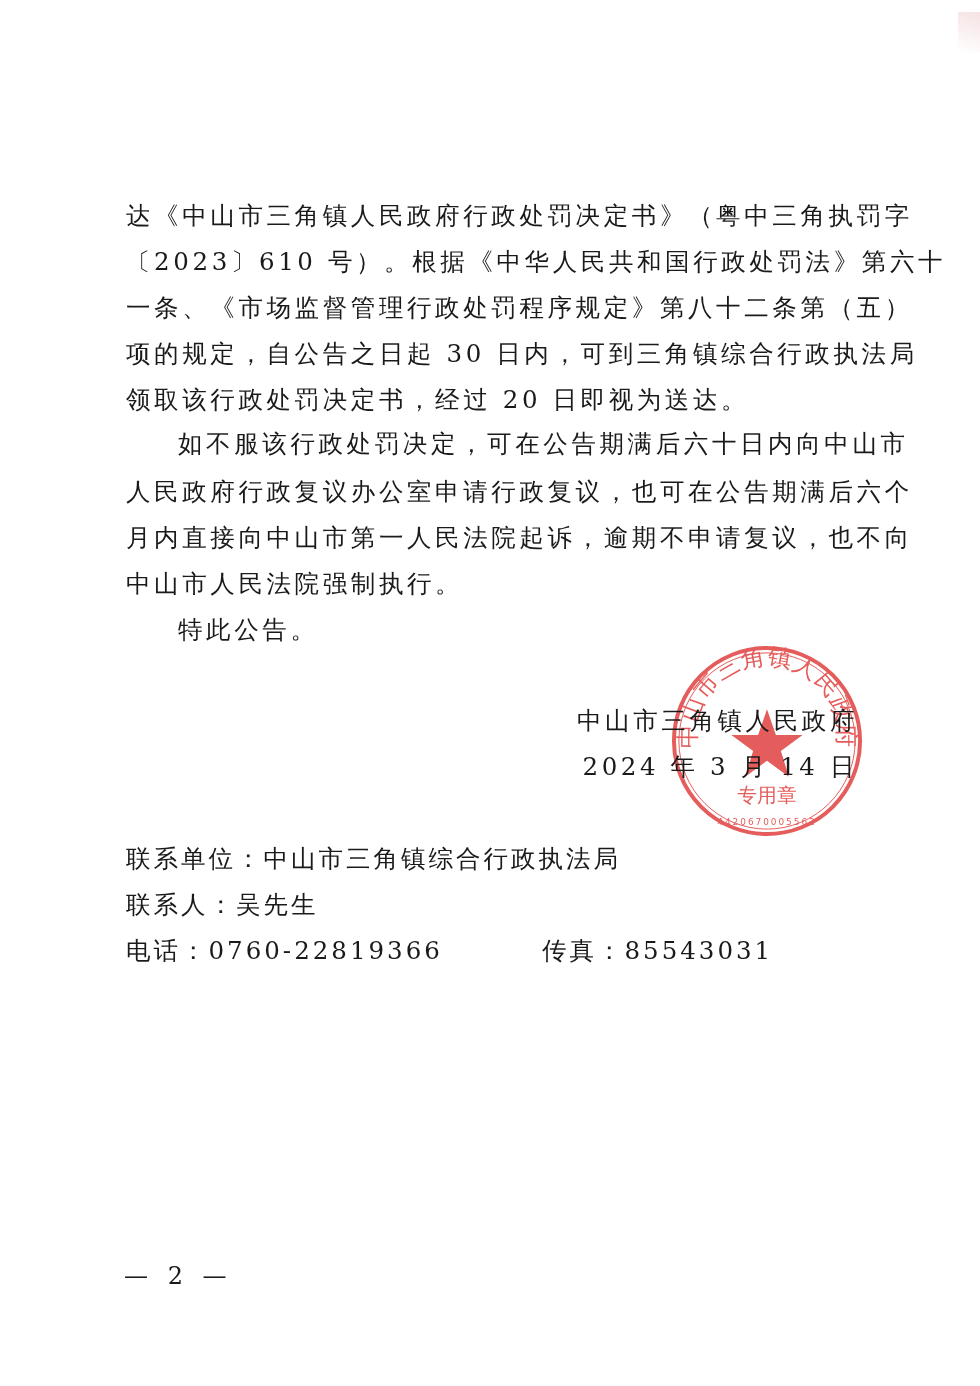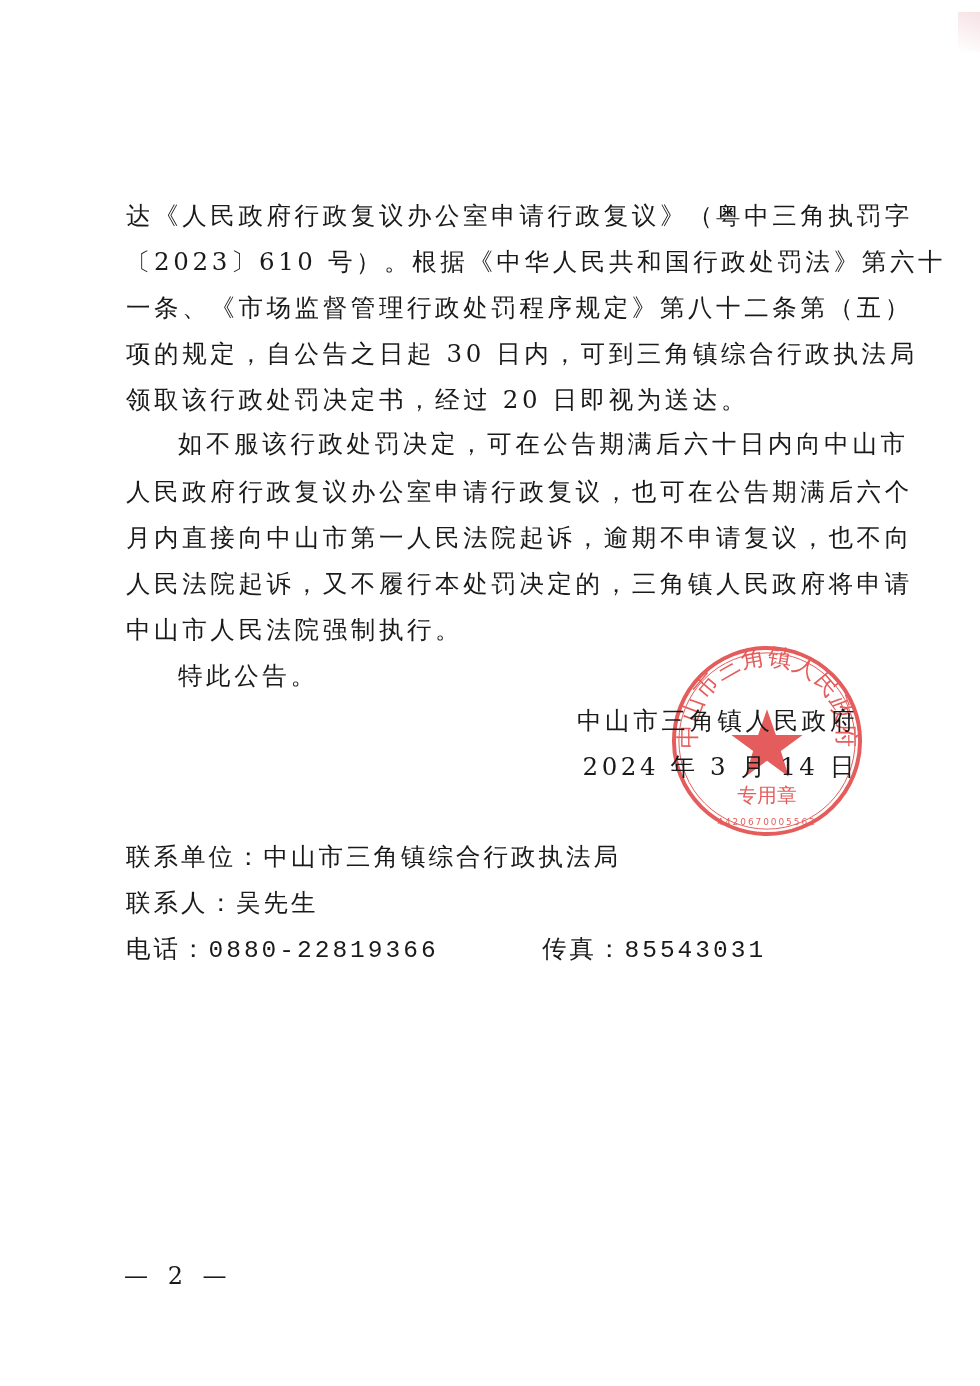"达《人民政府行政复议办公室申请行政复议》（粤中三角执罚字" div.line { text: 人民政府行政复议办公室申请行政复议 -> 中山市三角镇人民政府行政处罚决定书 }
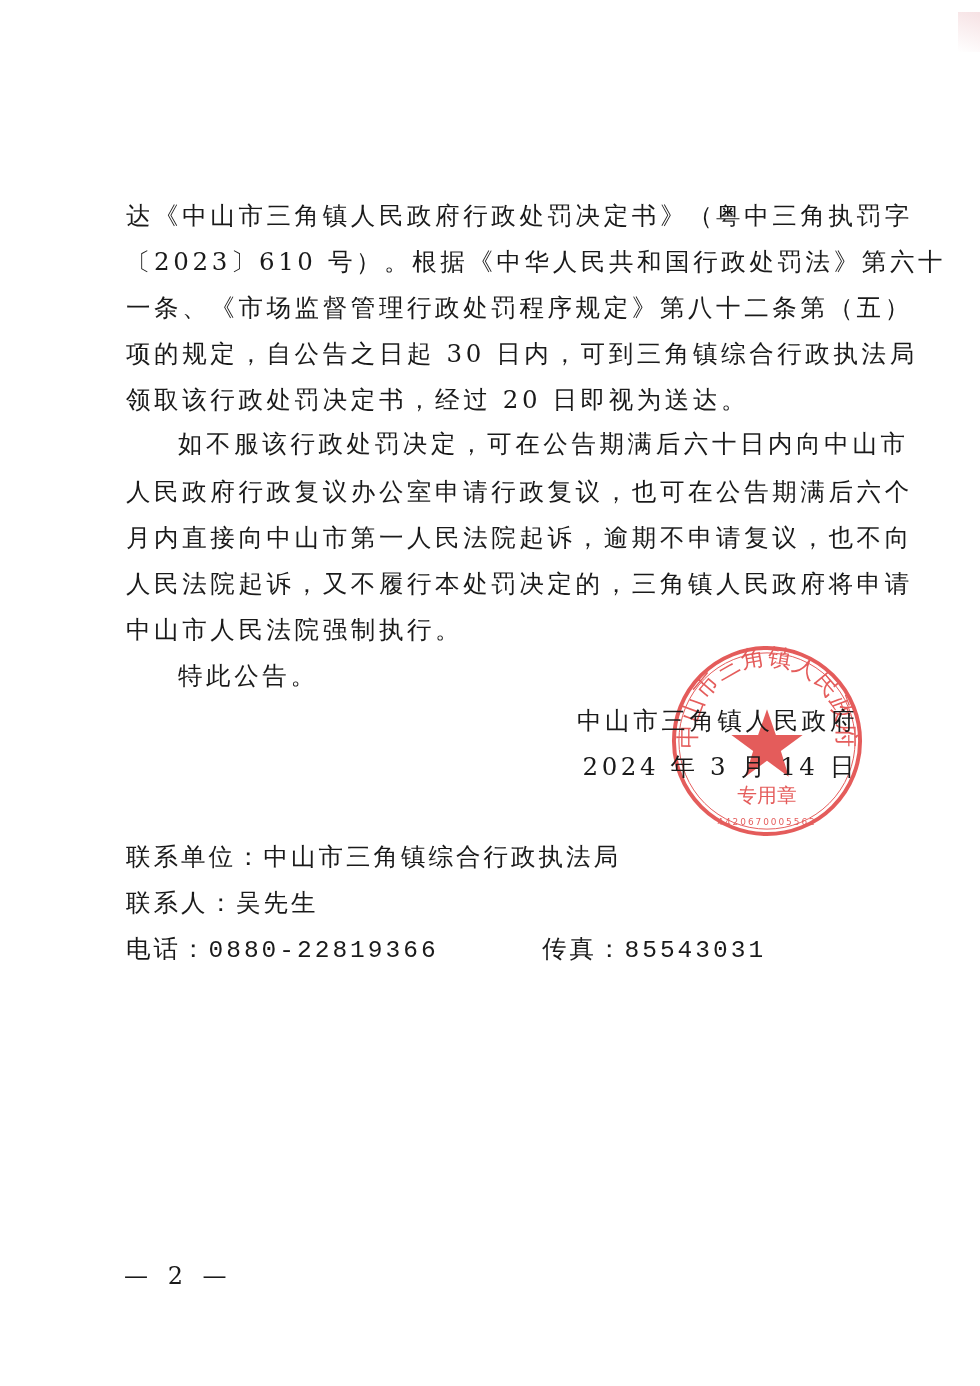"人民法院起诉，又不履行本处罚决定的，三角镇人民政府将申请" div.line { html: <div>人民法院起诉，又不履行本处罚决定的，三角镇人民政府将申请</div> -> none }
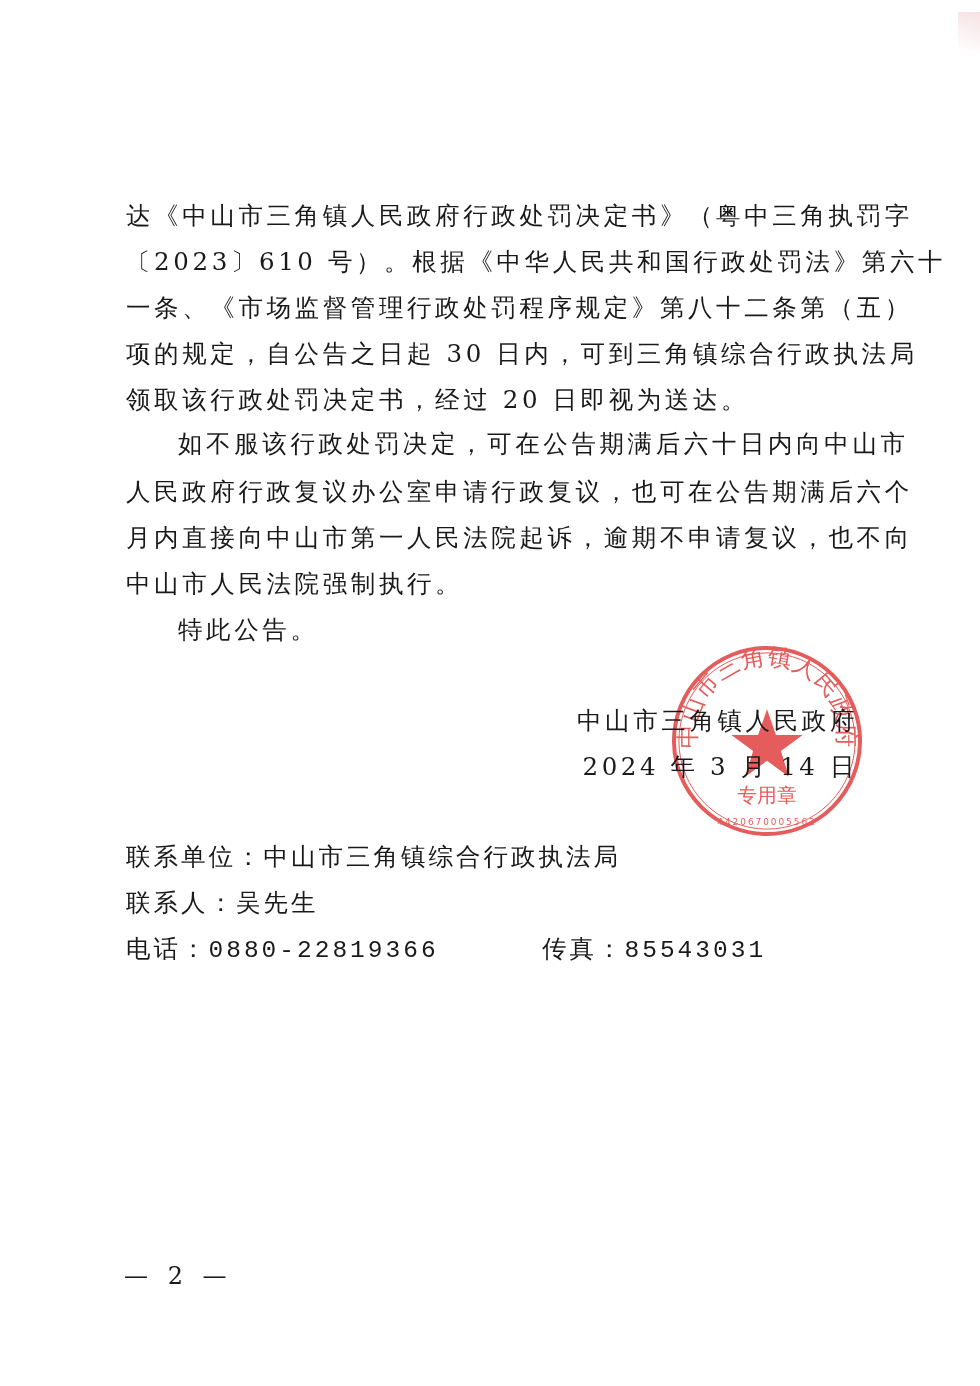"联系单位：中山市三角镇综合行政执法局" .contact-row { font-family: Liberation Mono, monospace -> none }
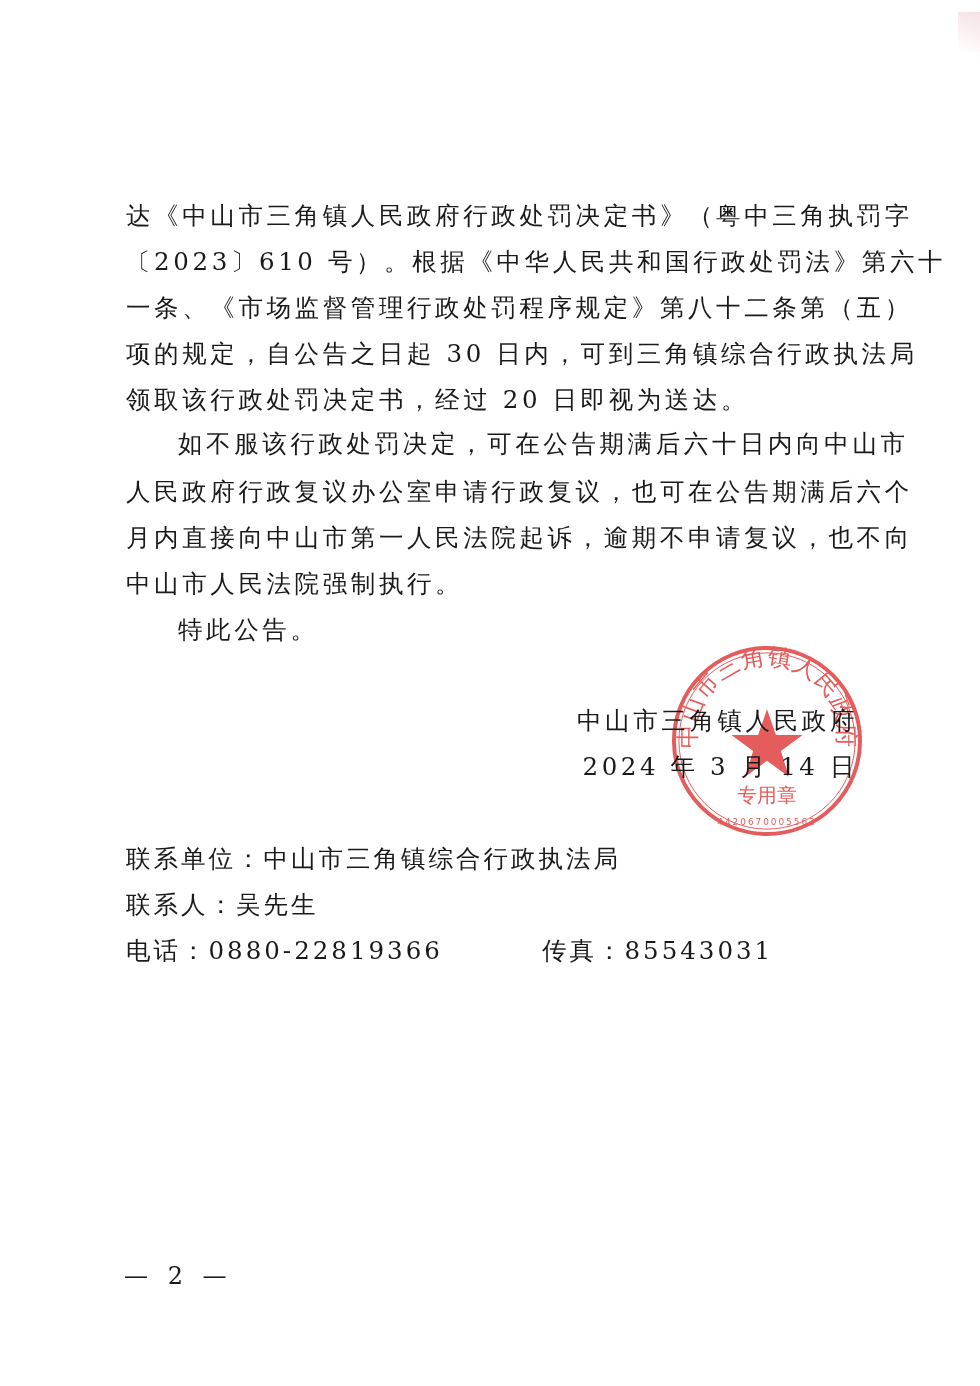"0880-22819366" span { text: 0880-22819366 -> 0760-22819366 }
